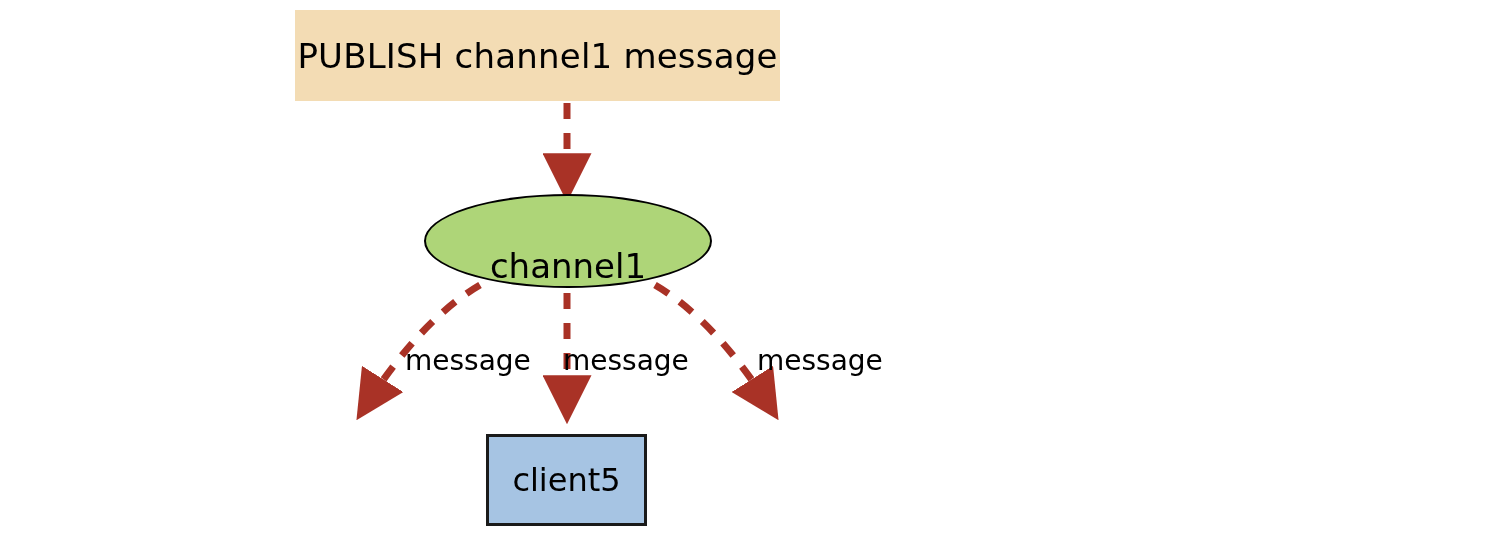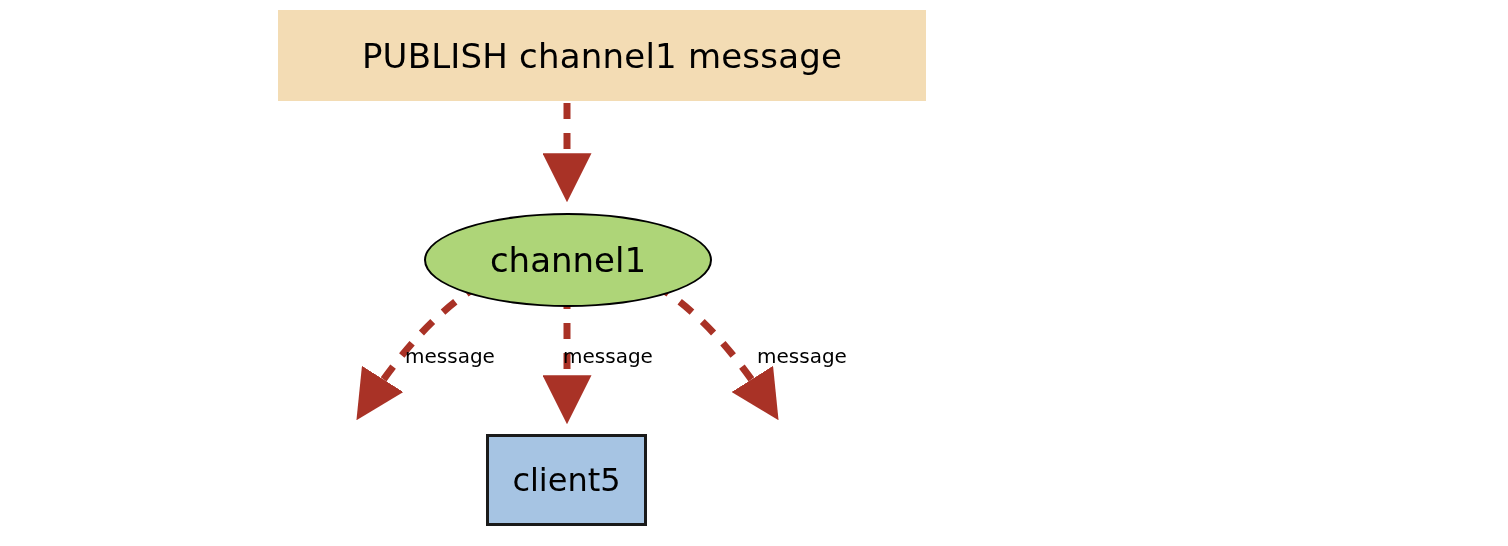"PUBLISH channel1 message" div.node { left: 278px -> 295px; width: 648px -> 485px }
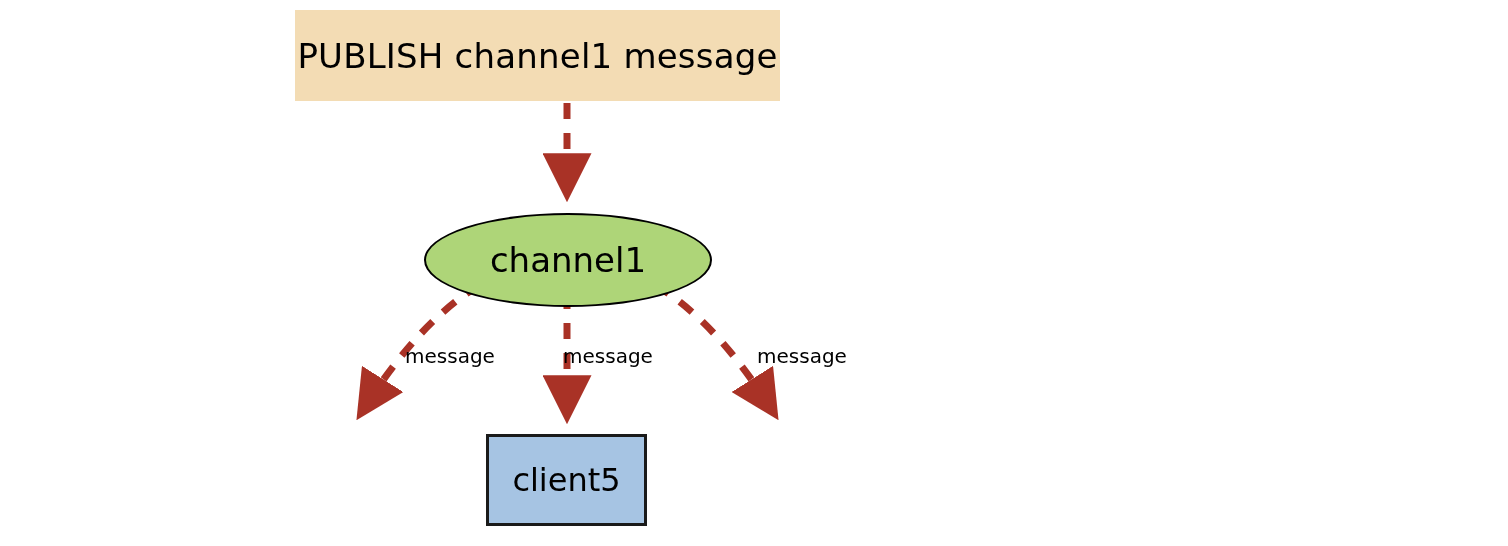"channel1" div.node { align-items: none -> flex-end; top: 213px -> 194px }
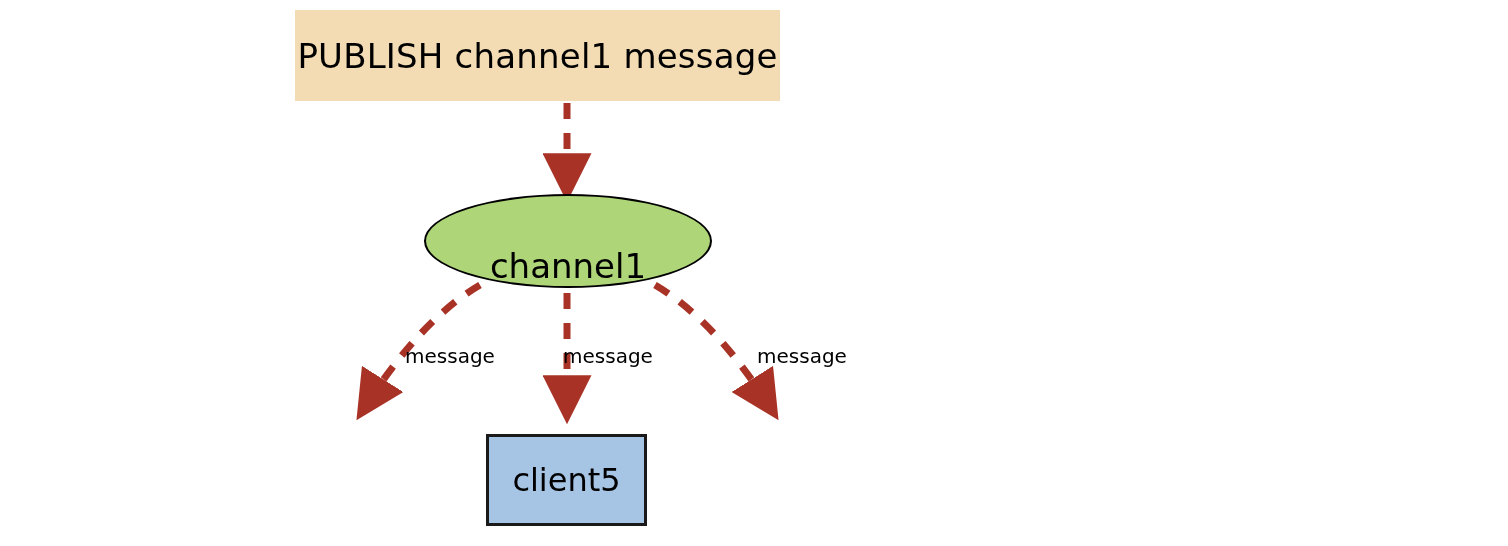"message" .edge-label { font-size: 20px -> 28px }
